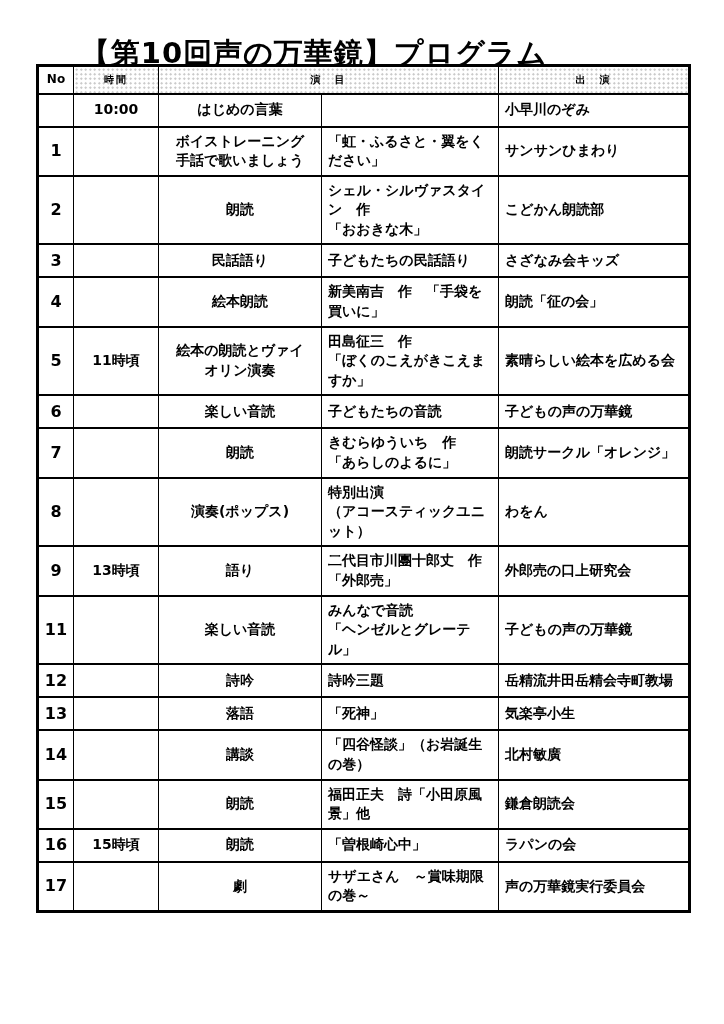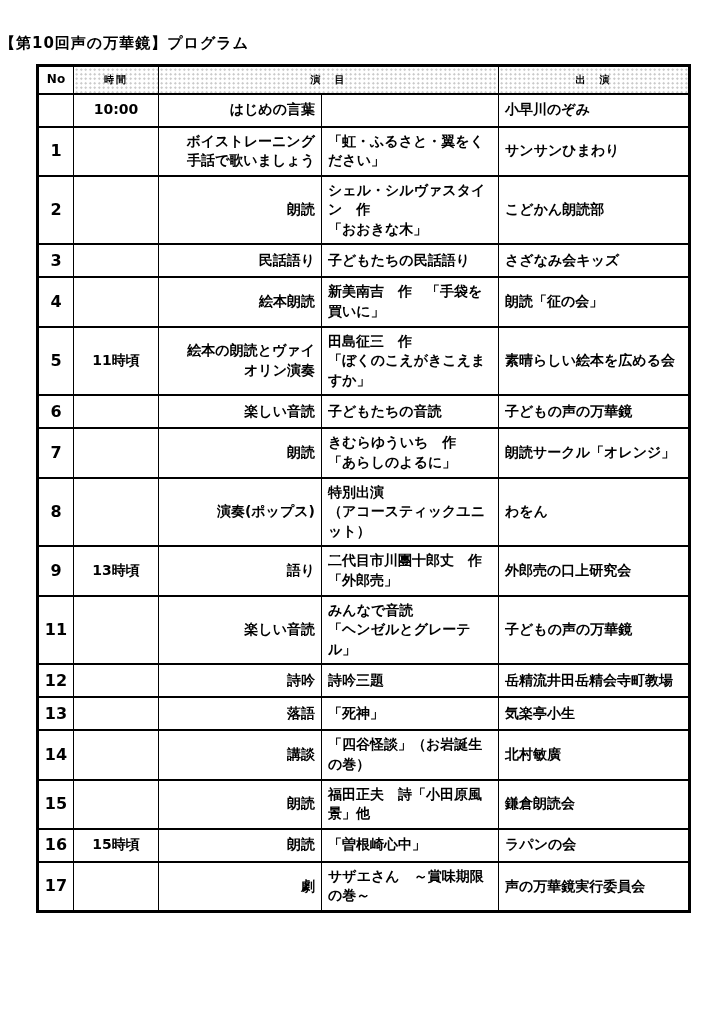"【第10回声の万華鏡】プログラム" .title { font-size: 15px -> 29px; text-align: left -> center }
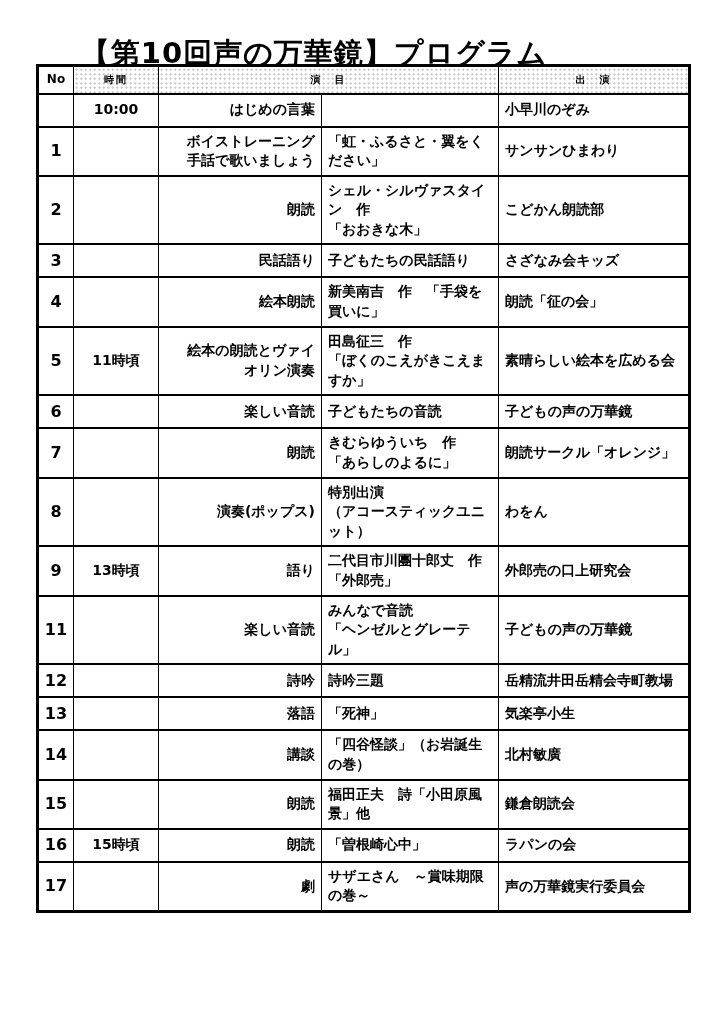"はじめの言葉" td.c-type { text-align: right -> center }
